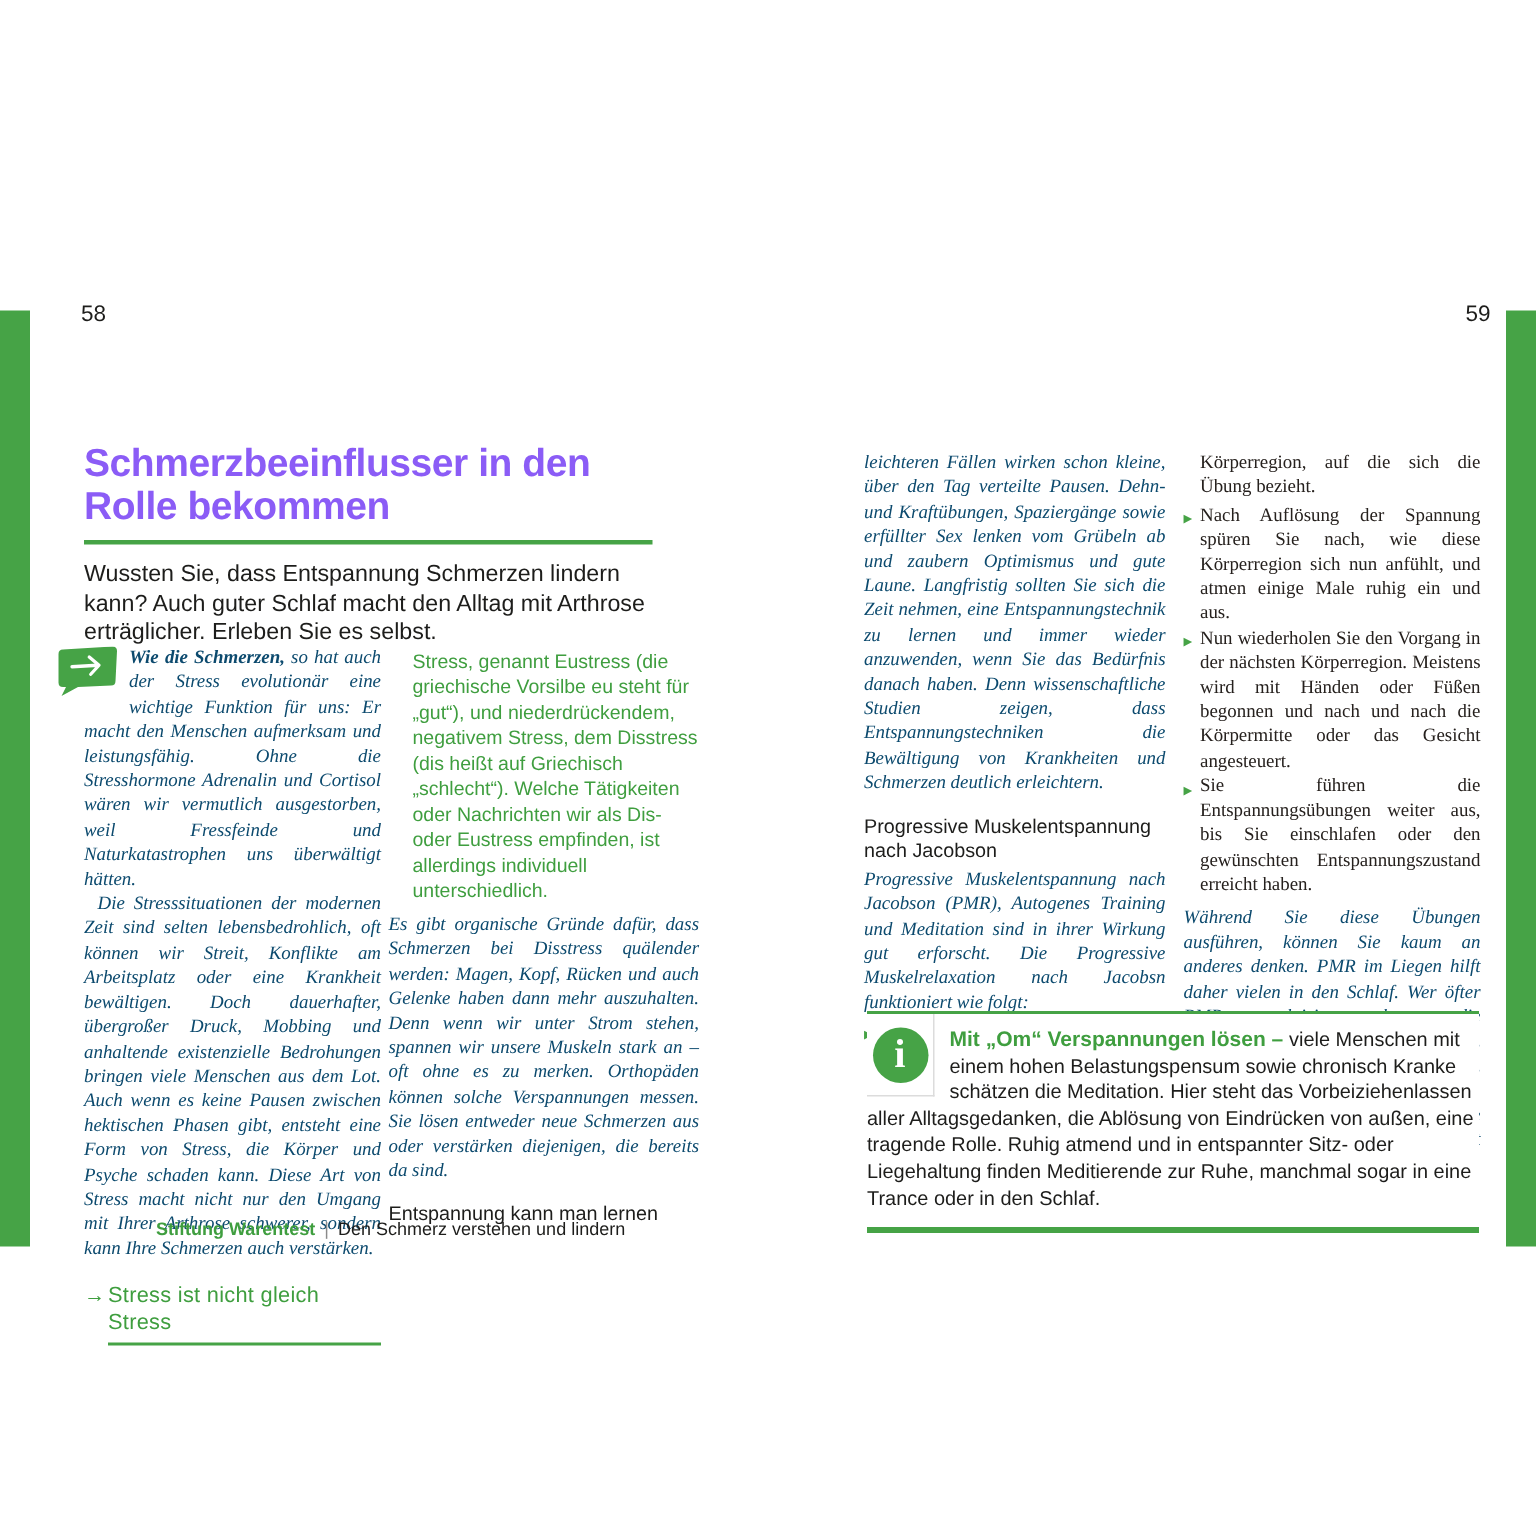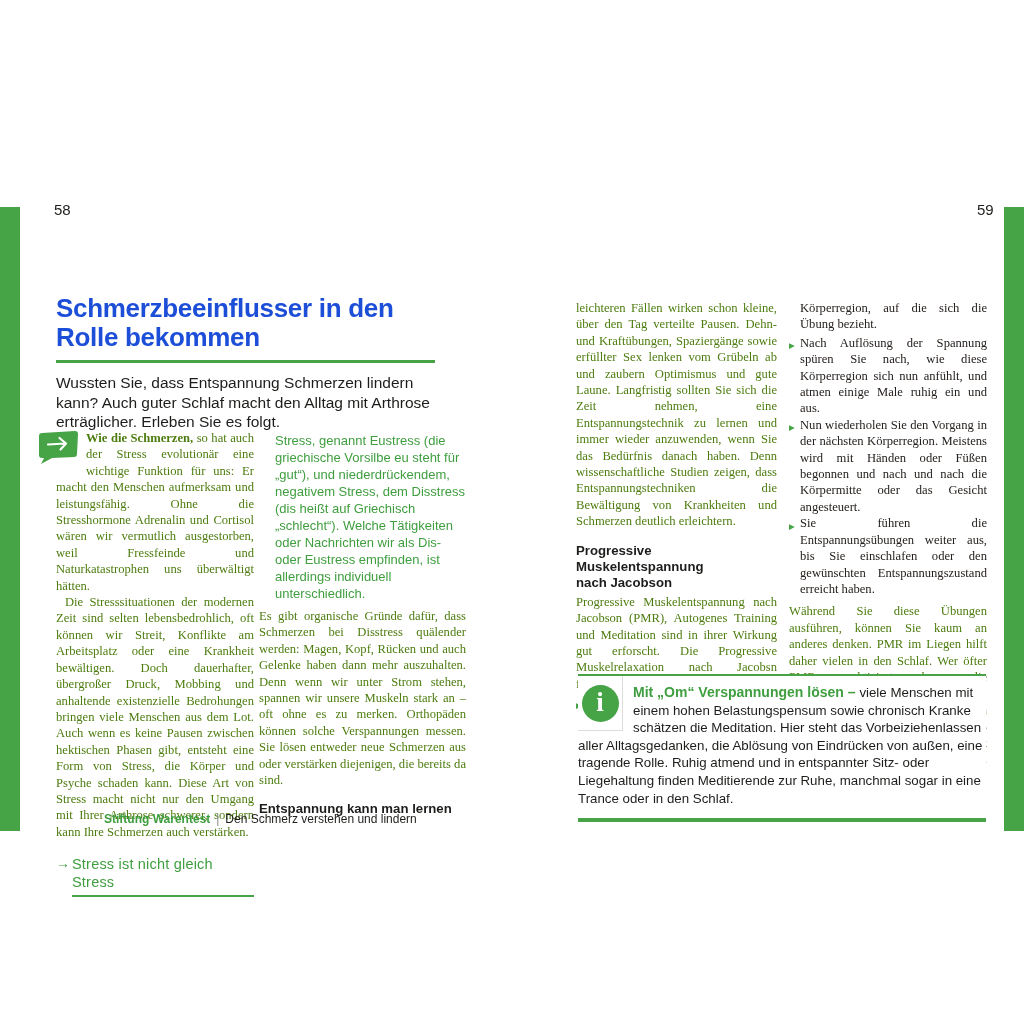"Schmerzbeeinflusser in den" h1 { color: #1d4ed8 -> #8b5cf6 }
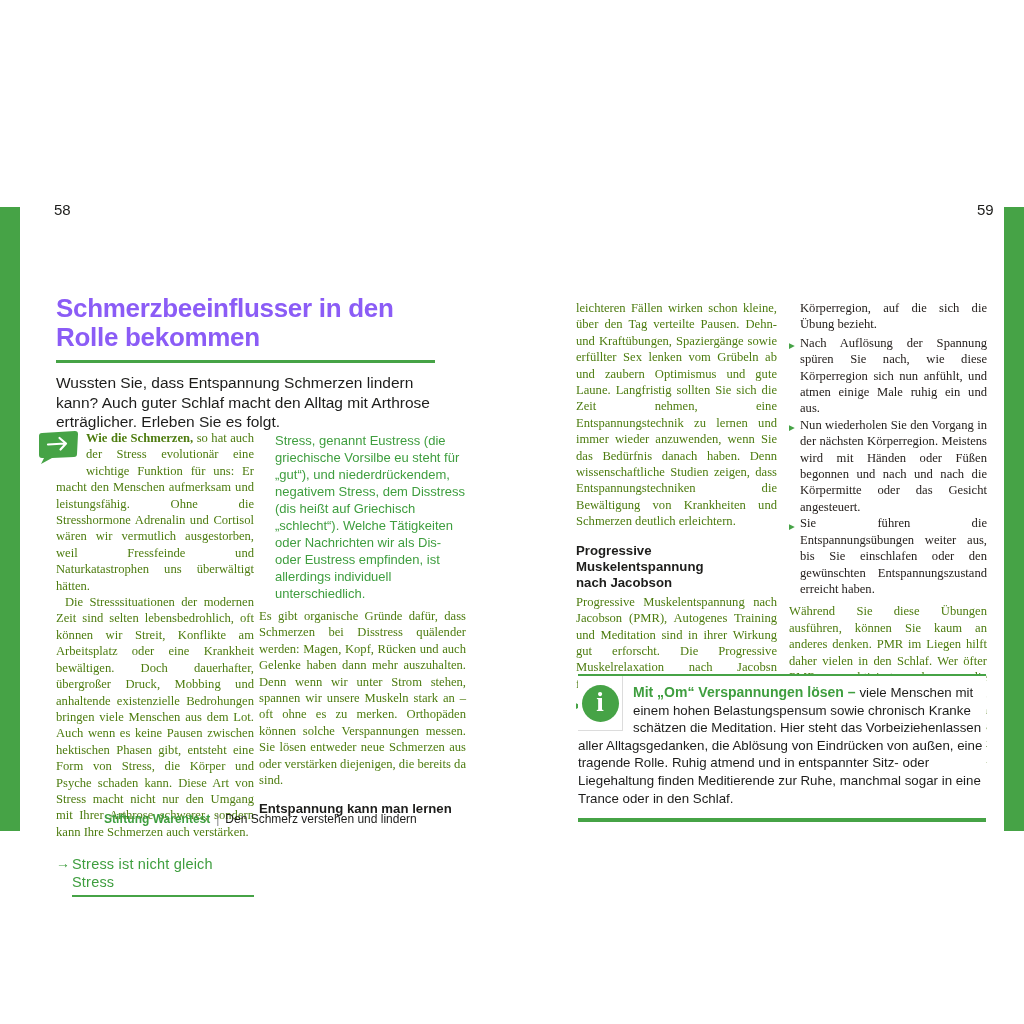"leichteren Fällen wirken schon kleine," .serif { color: #4d7c0f -> #0c4a6e; font-style: none -> italic }
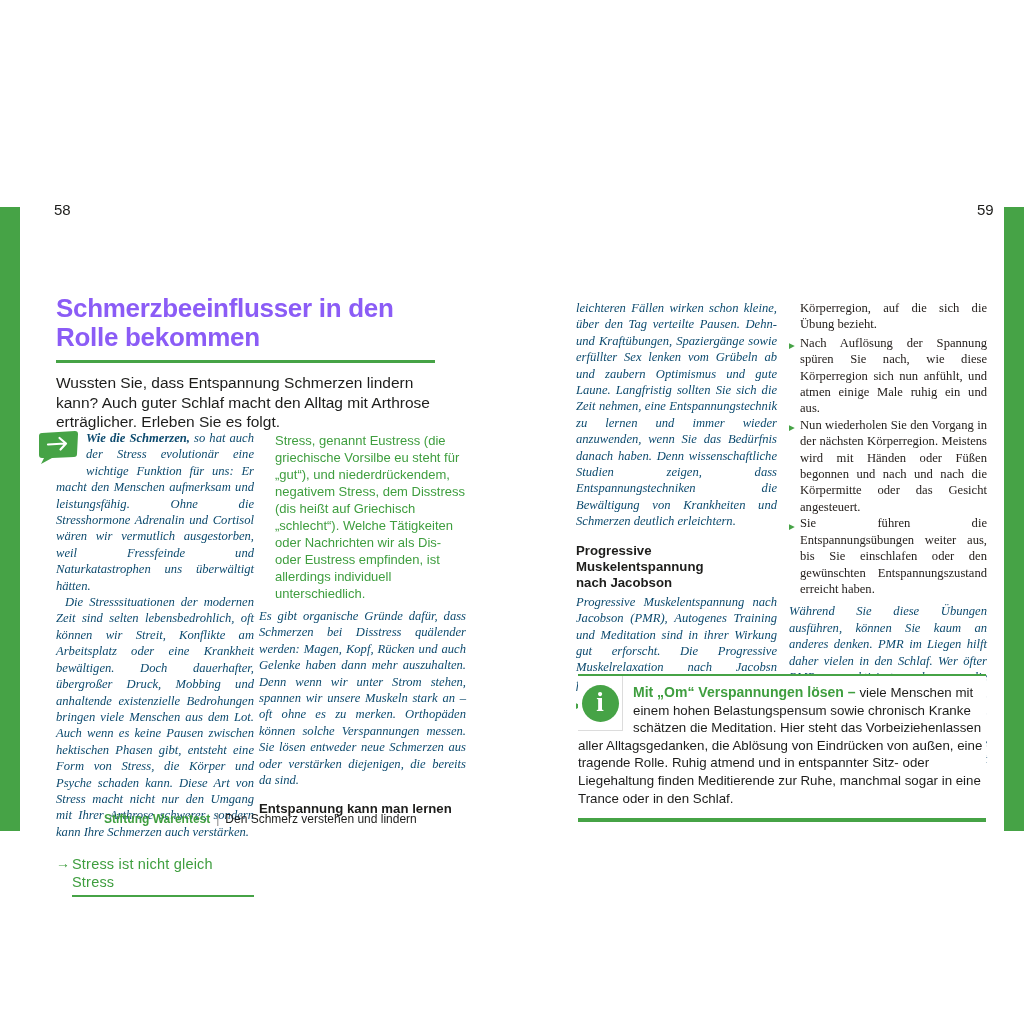"Wussten Sie, dass Entspannung Schmerzen" p.intro { text: folgt -> selbst }
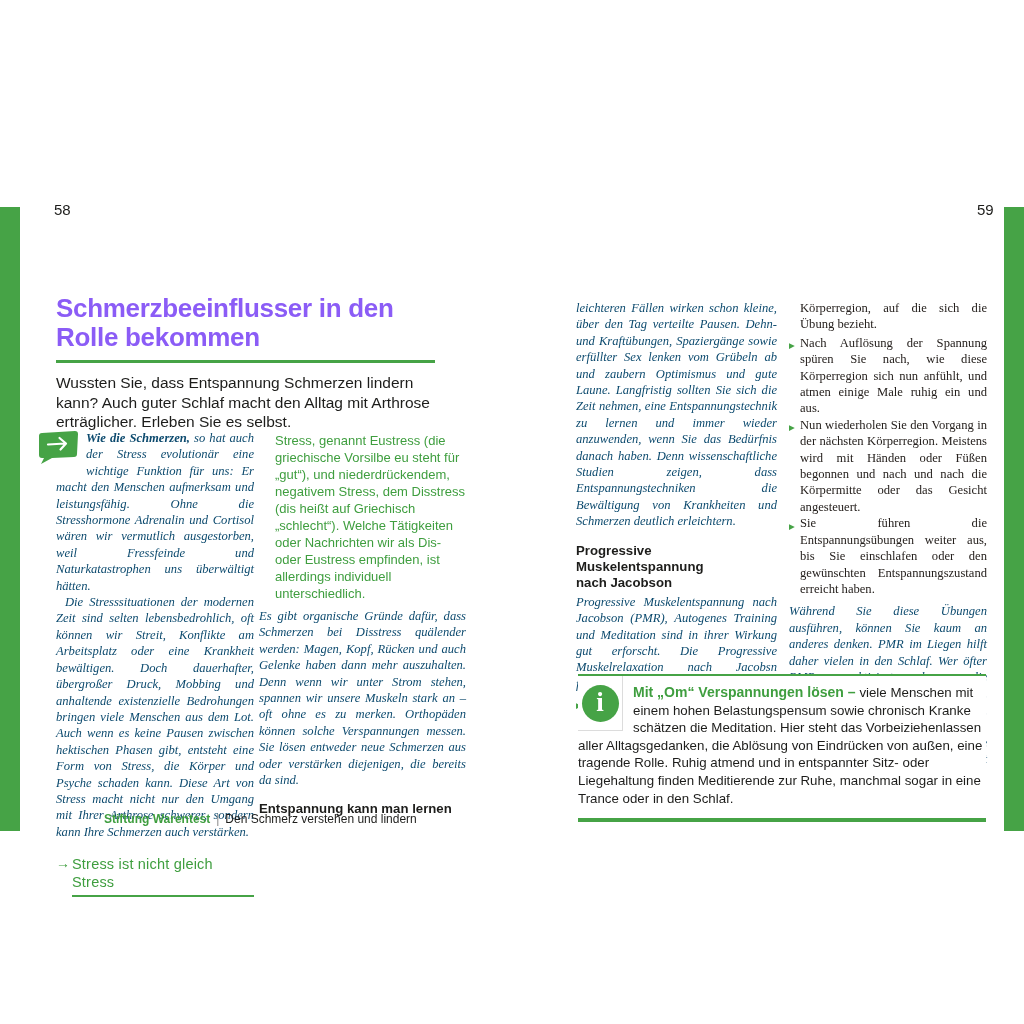"Progressive Muskelentspannung" .sans-head { font-weight: bold -> normal }
